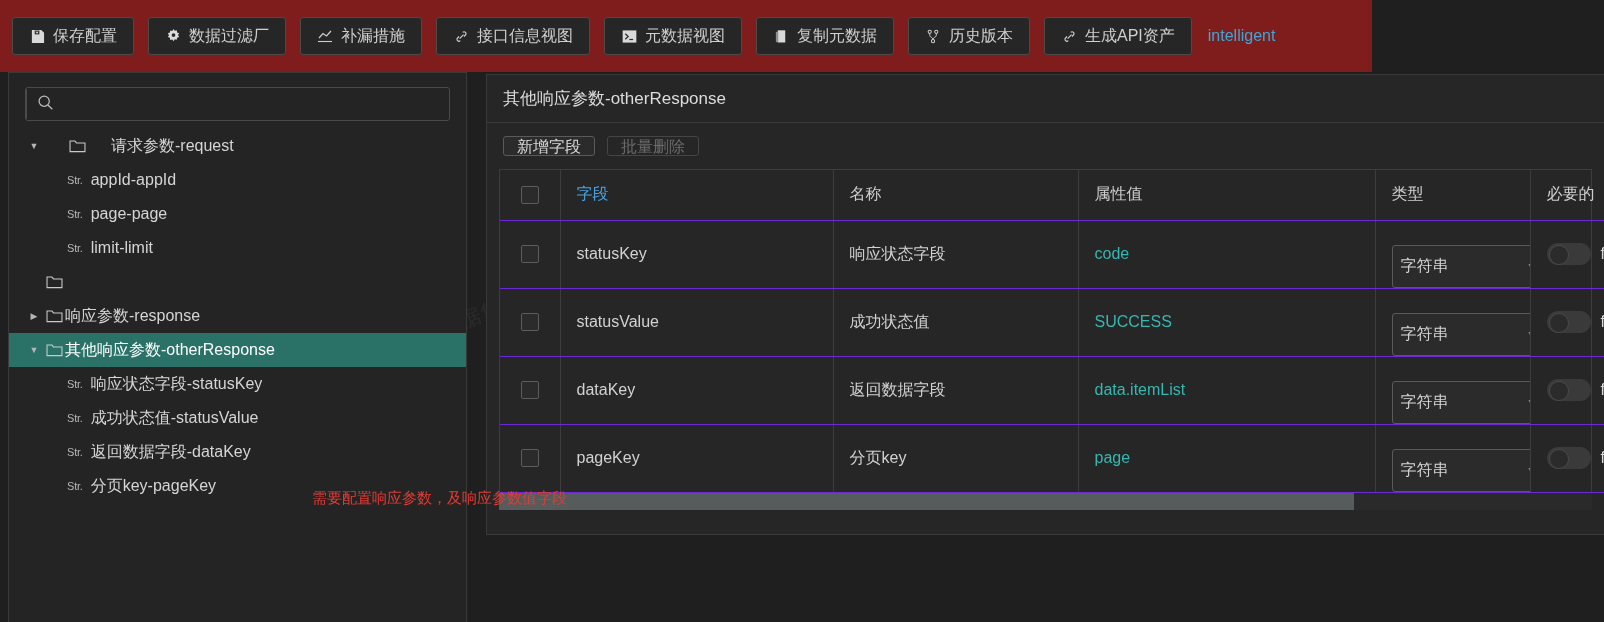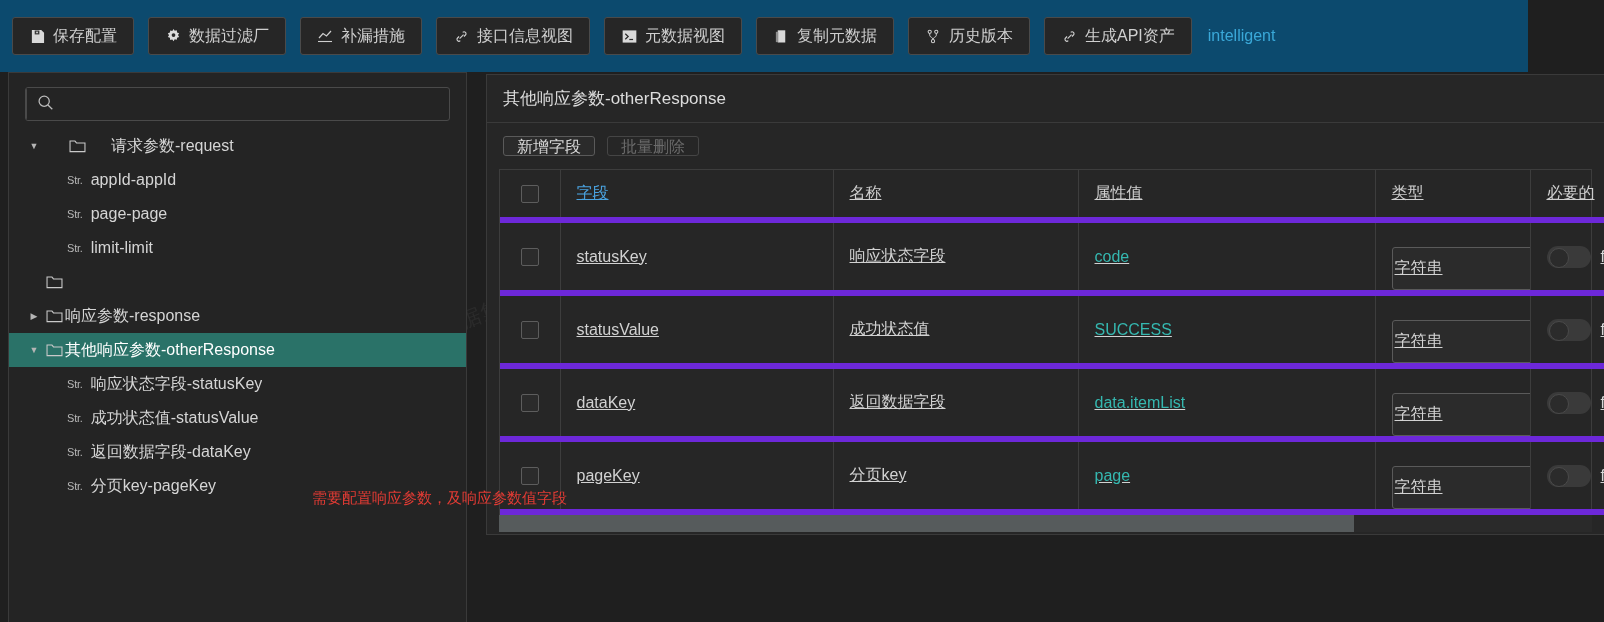"保存配置" #toolbar { background: #0c4a6e -> #7f1d1d; width: 1528px -> 1372px }
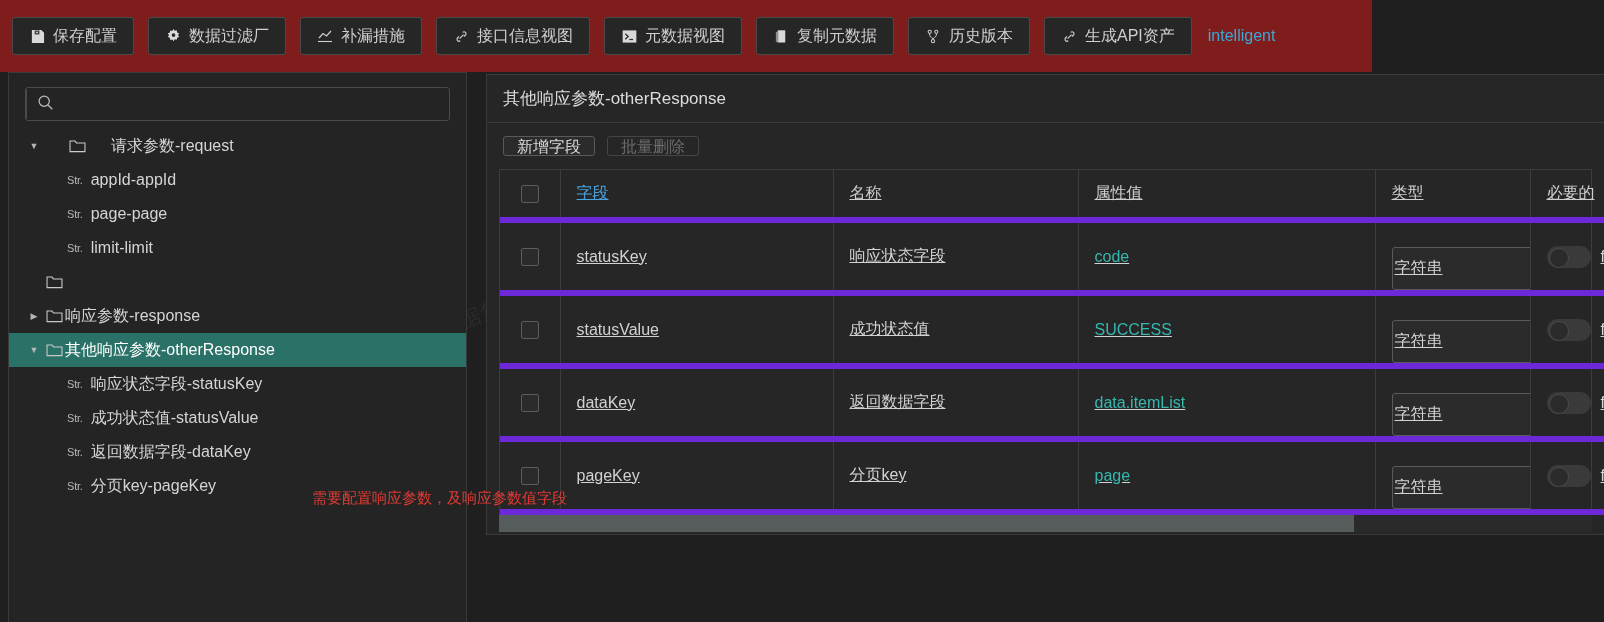"字段" th, td { border-bottom: 6px solid #6d28d9 -> 1px solid #6d28d9; text-decoration: underline -> none }
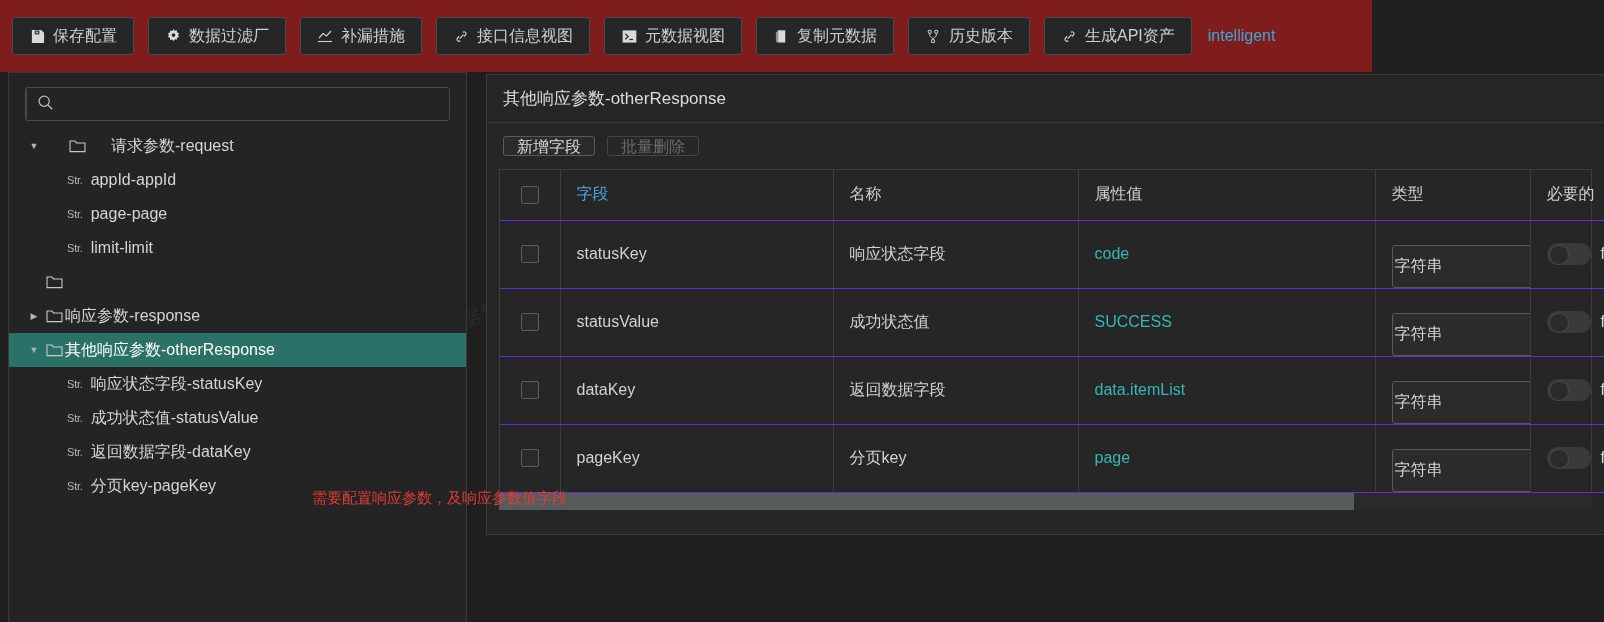"字符串" .sel-box { padding: 0 2px -> 0 8px }
